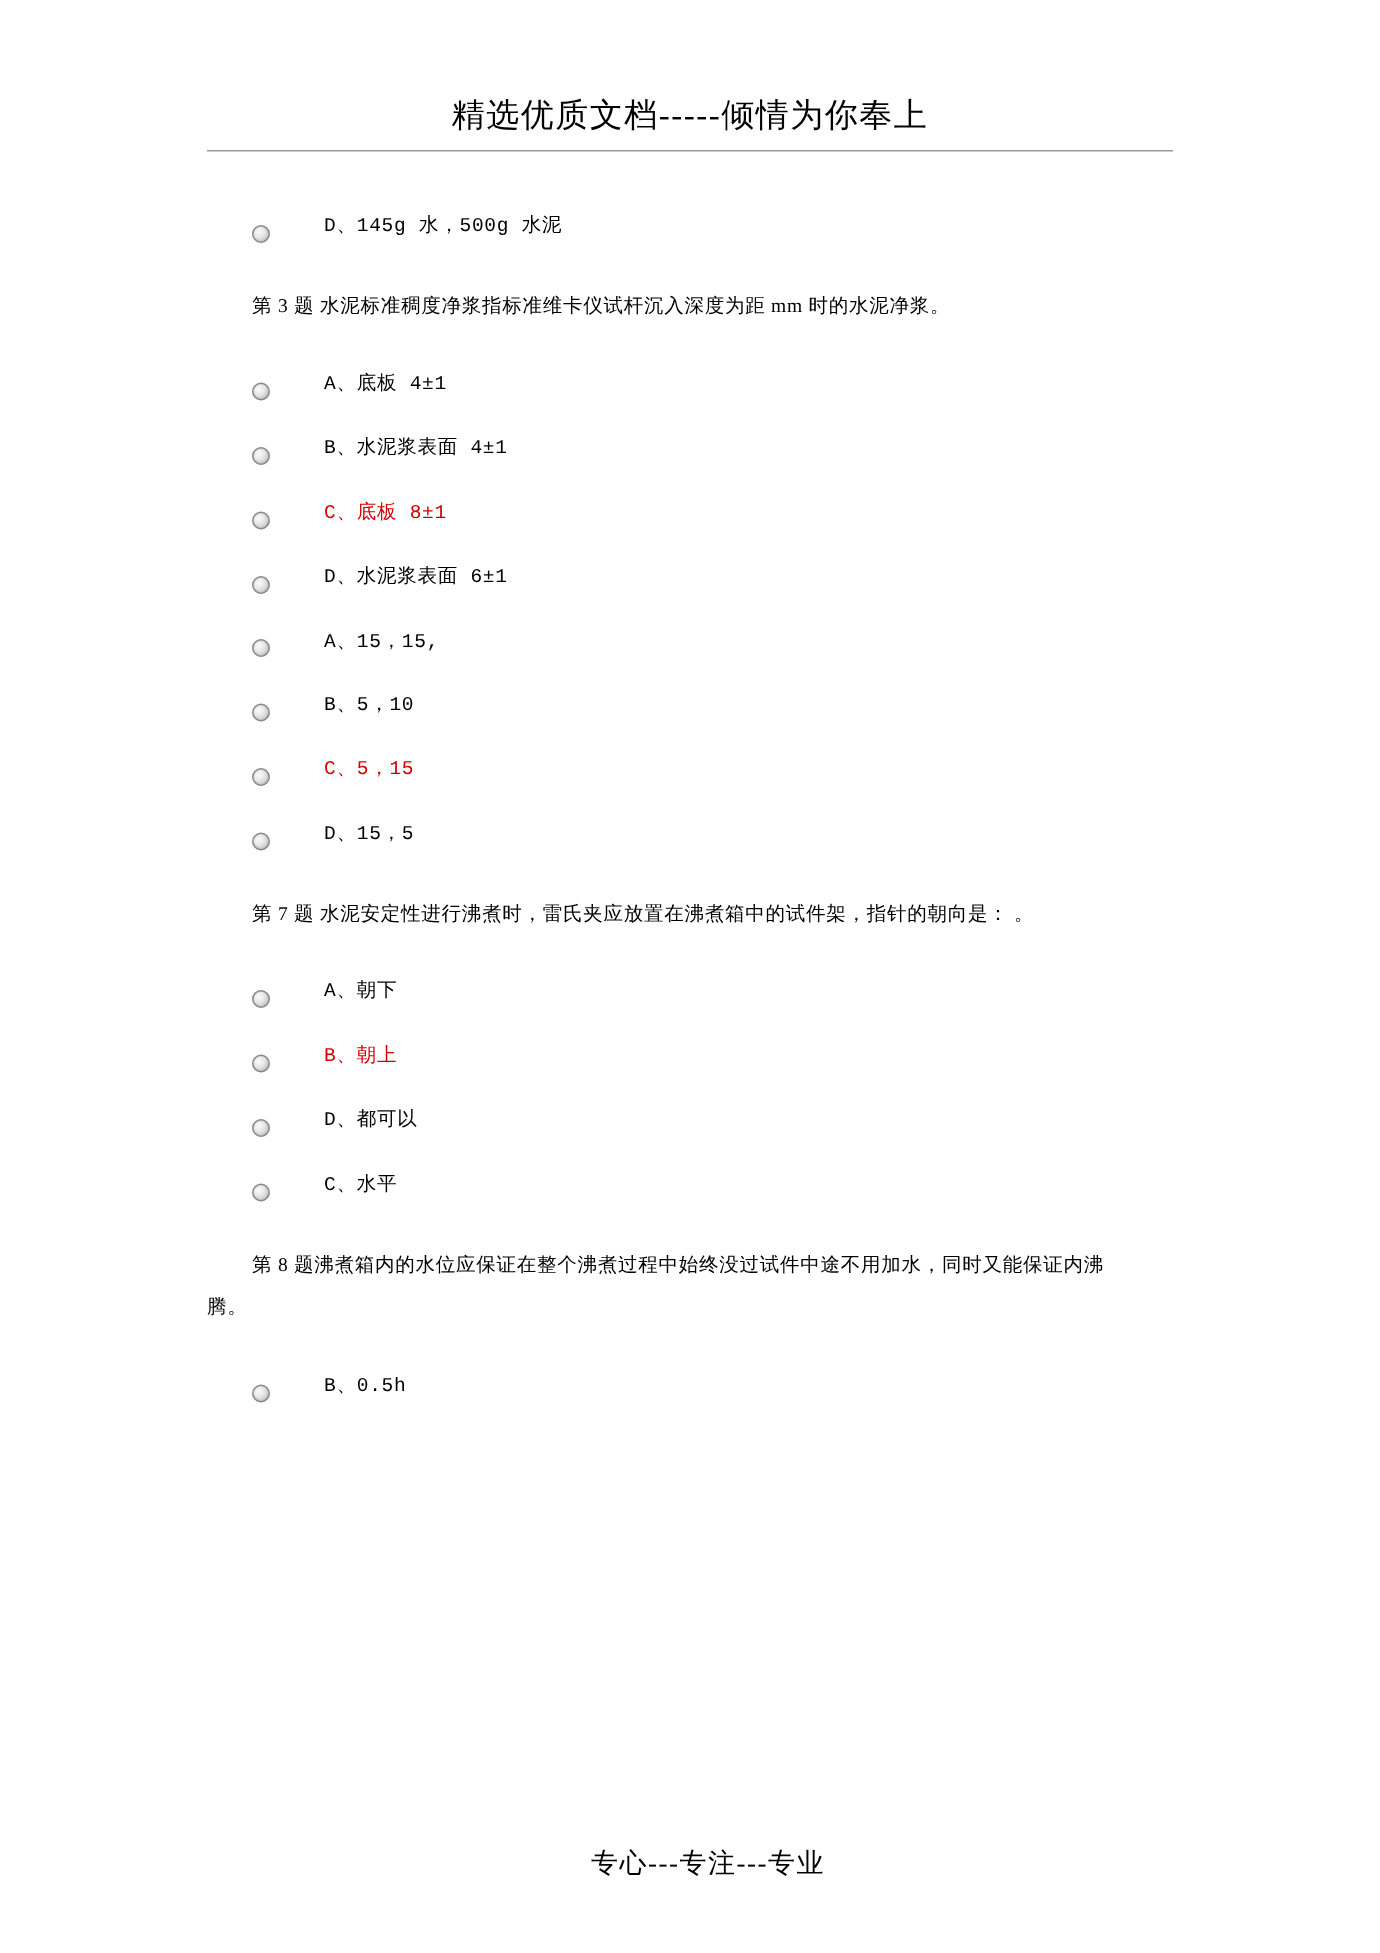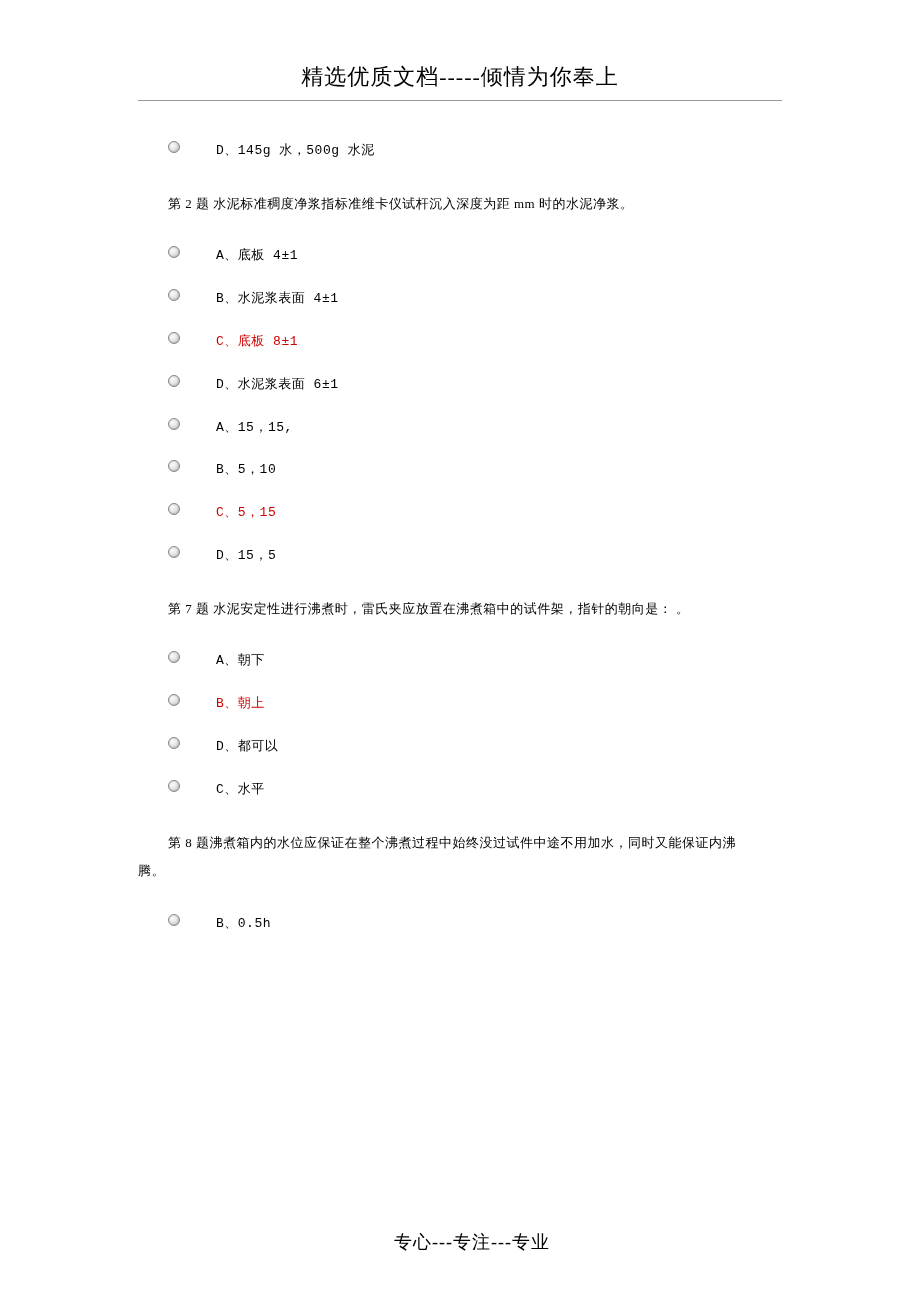"D、145g 水，500g 水泥" .option-row { align-items: flex-start -> flex-end }
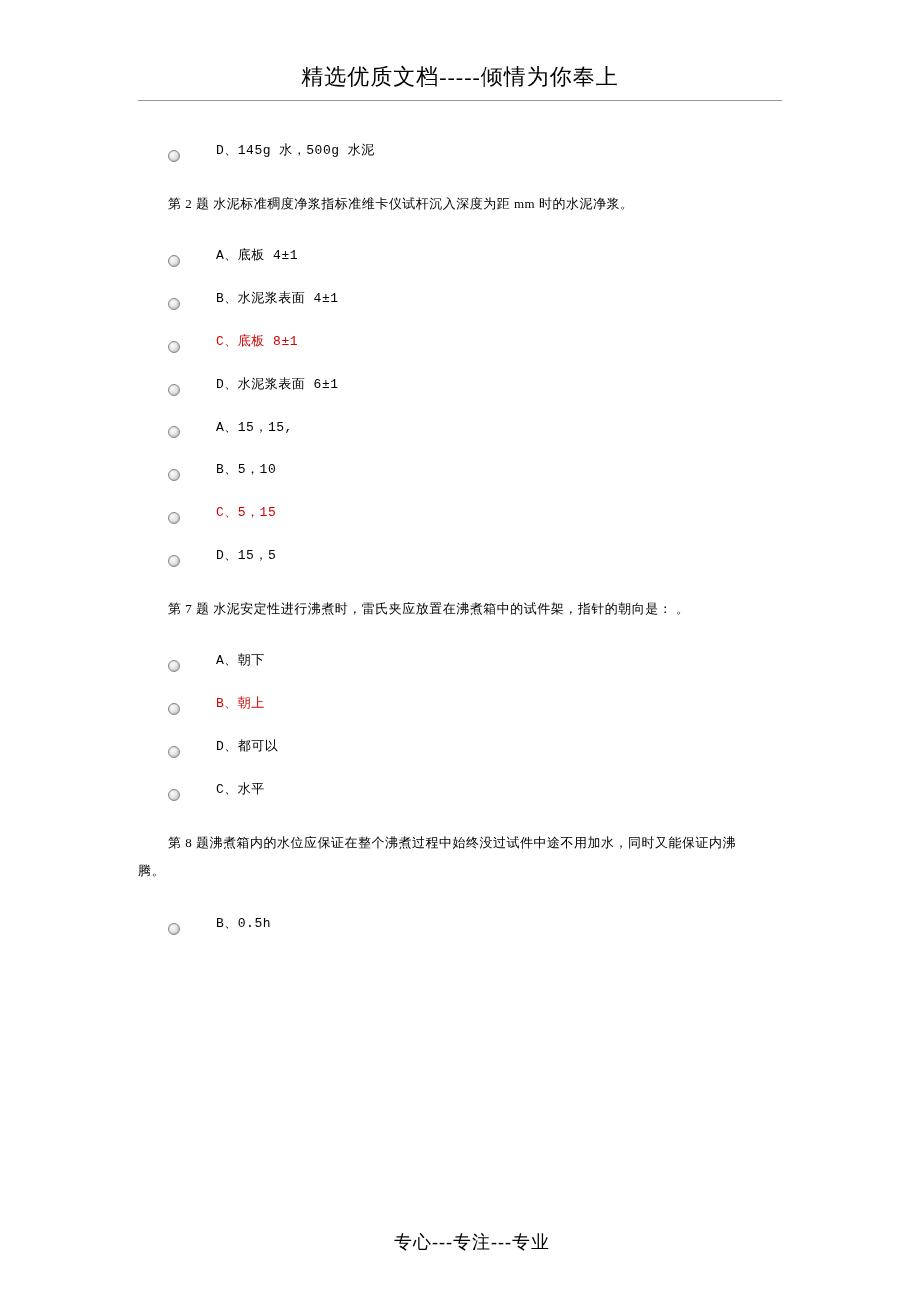"第 2 题 水泥标准稠度净浆指标准维卡仪试杆沉入深度为距 mm" div.question-text { text: 2 -> 3 }
